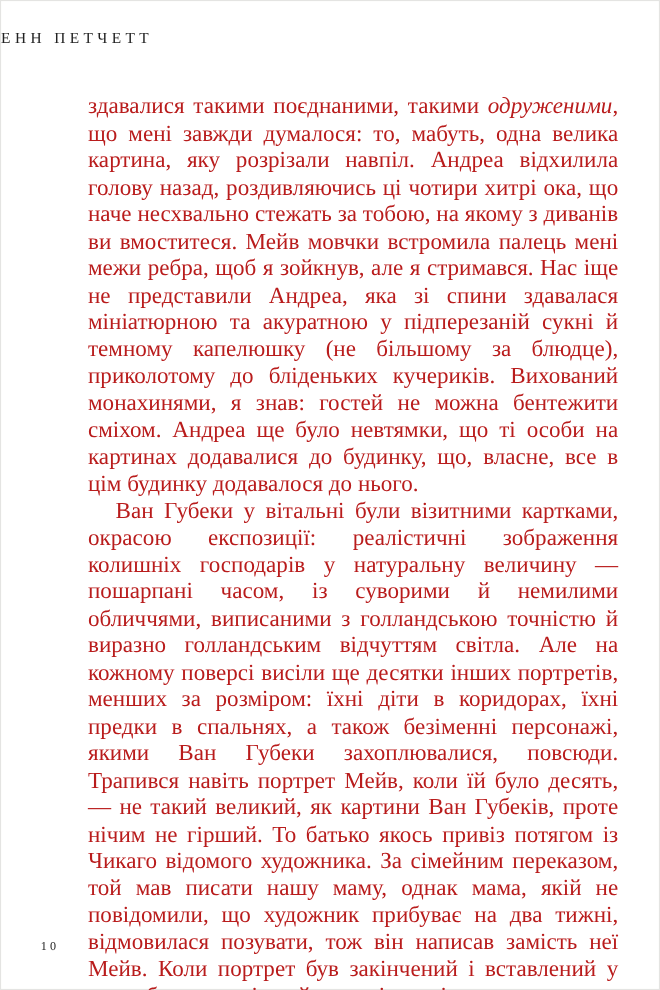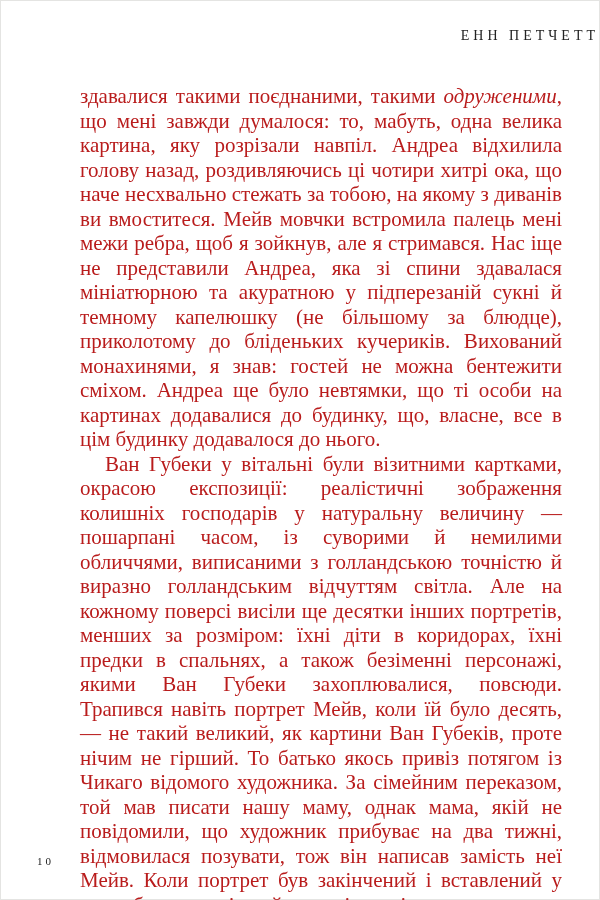"ЕНН ПЕТЧЕТТ" .running-header { text-align: right -> left }
